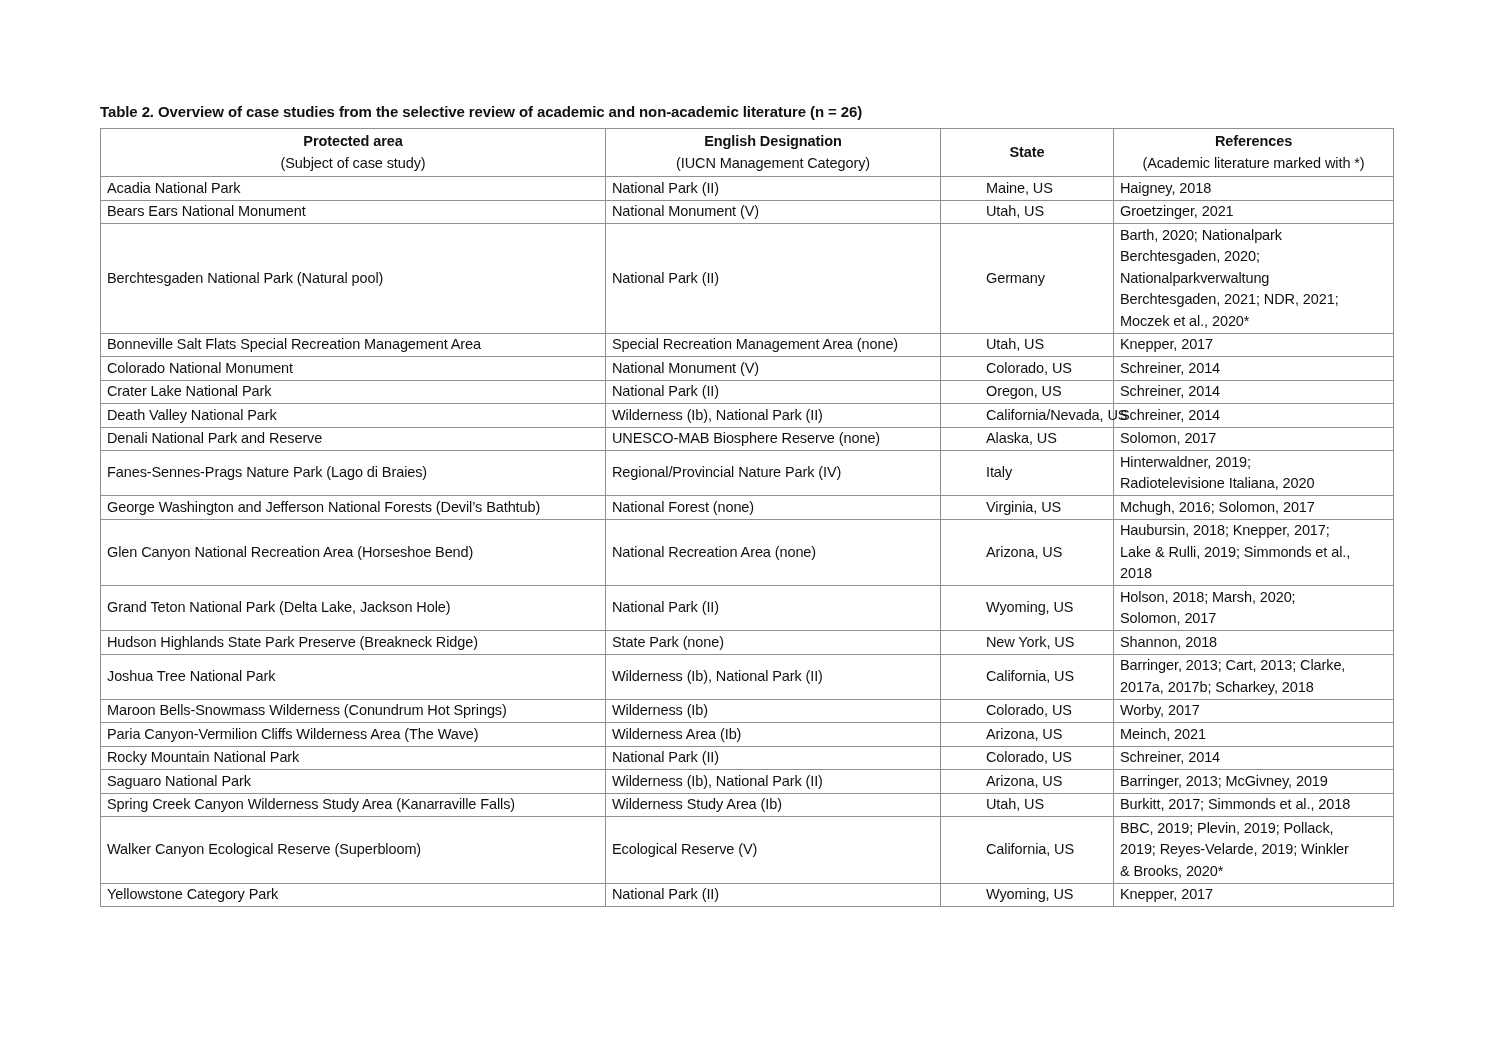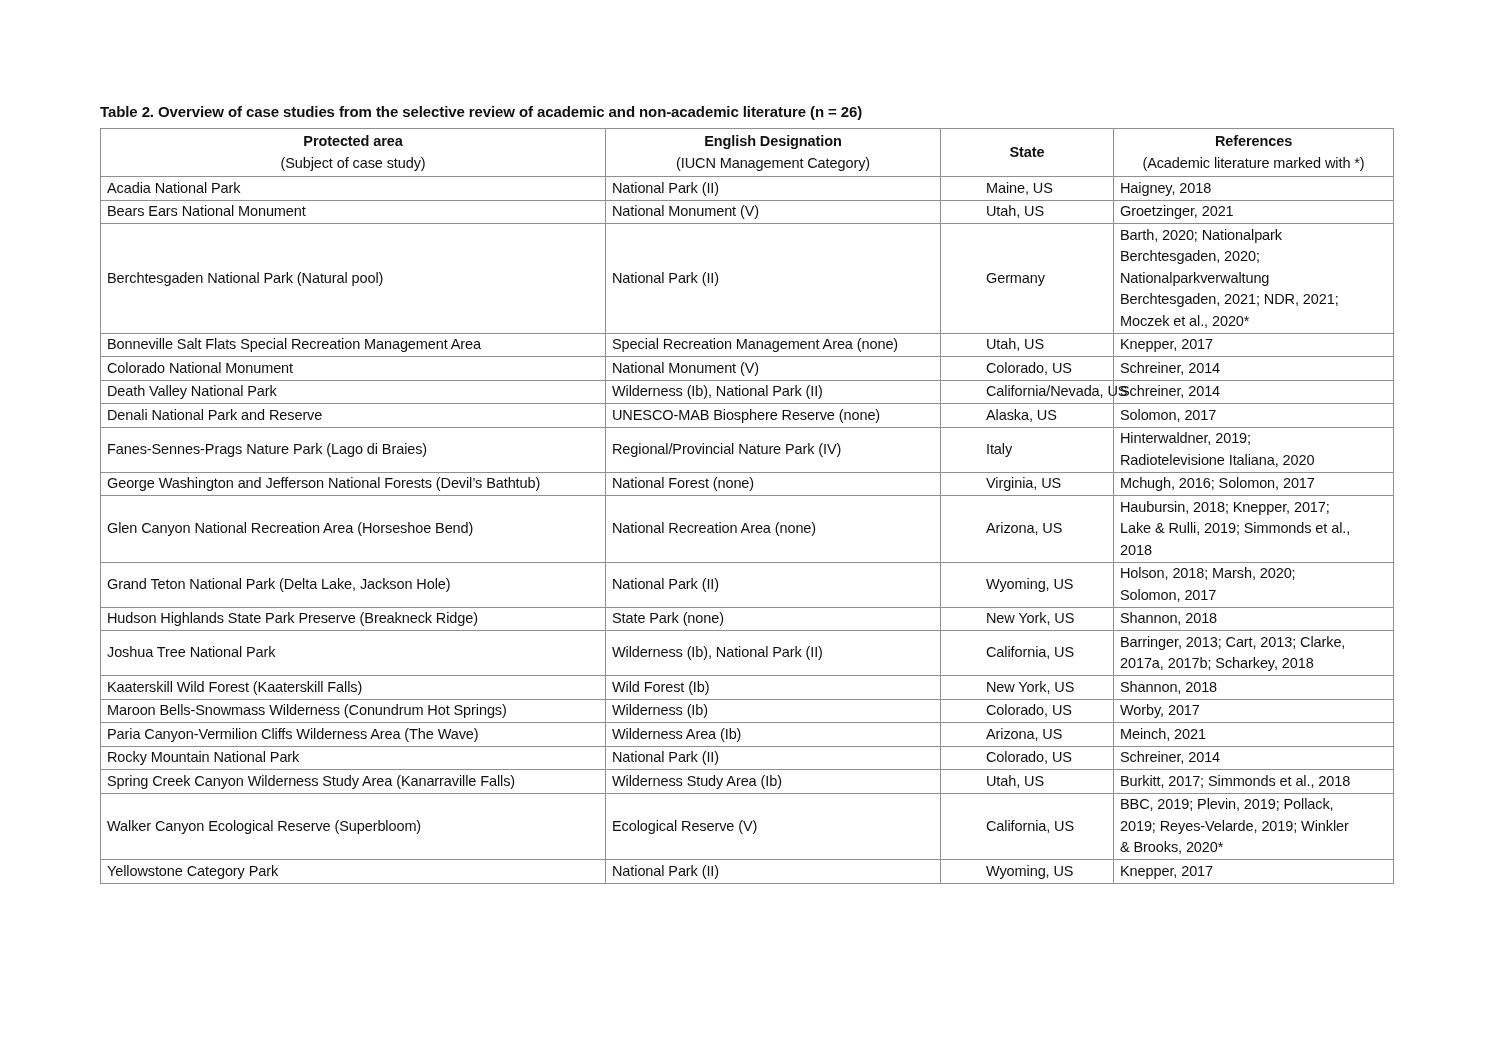"Crater Lake National Park" tr { html: none -> <tr> <td>Crater Lake National Park</td> <td>National Park (II)</td> <td>Oregon, US</td> <td>Schreiner, 2014</td> </tr> }
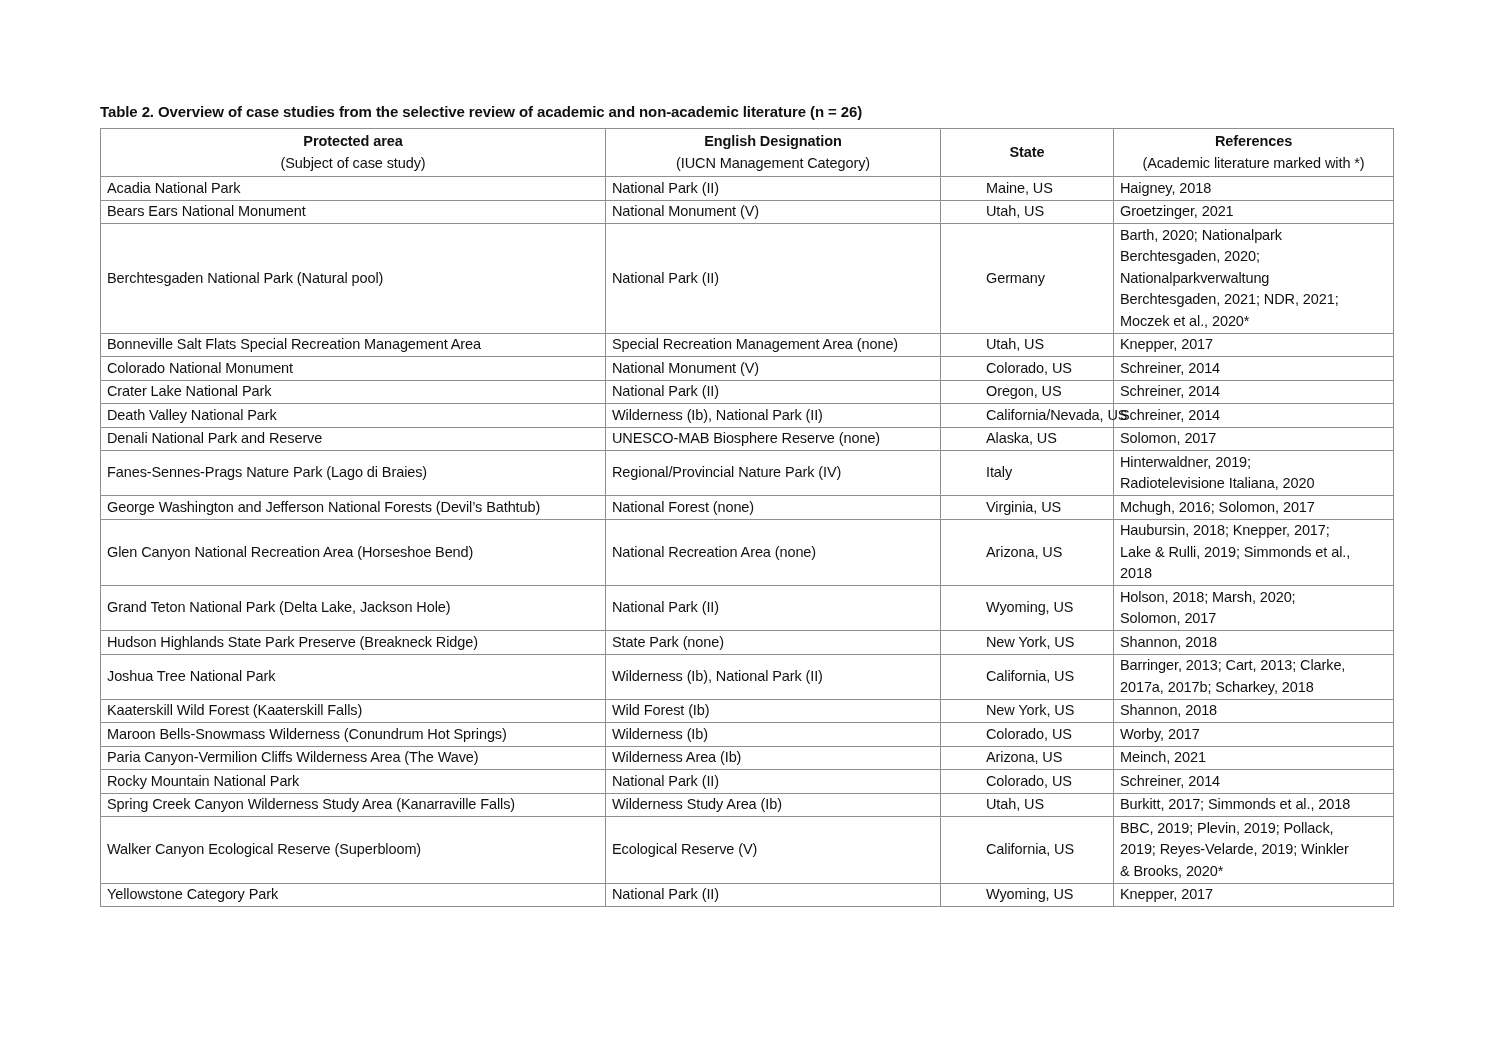"Kaaterskill Wild Forest (Kaaterskill" tr { html: <tr> <td>Kaaterskill Wild Forest (Kaaterskill Falls)</td> <td>Wild Forest (Ib)</td> <td>New York, US</td> <td>Shannon, 2018</td> </tr> -> none }
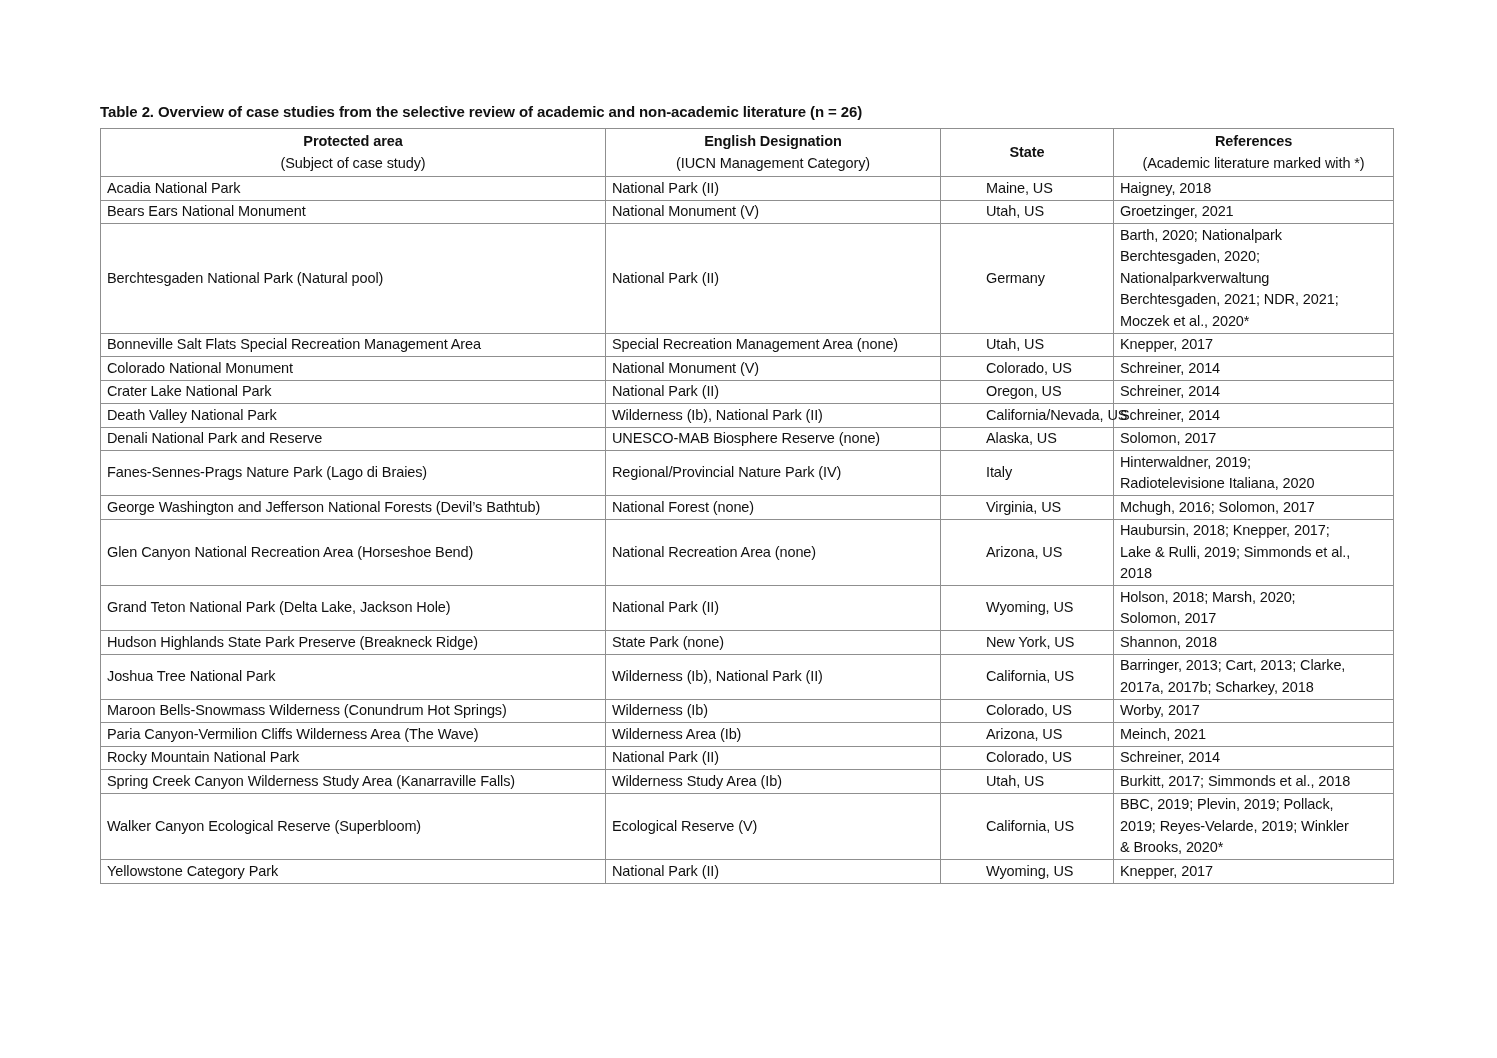"Saguaro National Park" tr { html: none -> <tr> <td>Saguaro National Park</td> <td>Wilderness (Ib), National Park (II)</td> <td>Arizona, US</td> <td>Barringer, 2013; McGivney, 2019</td> </tr> }
